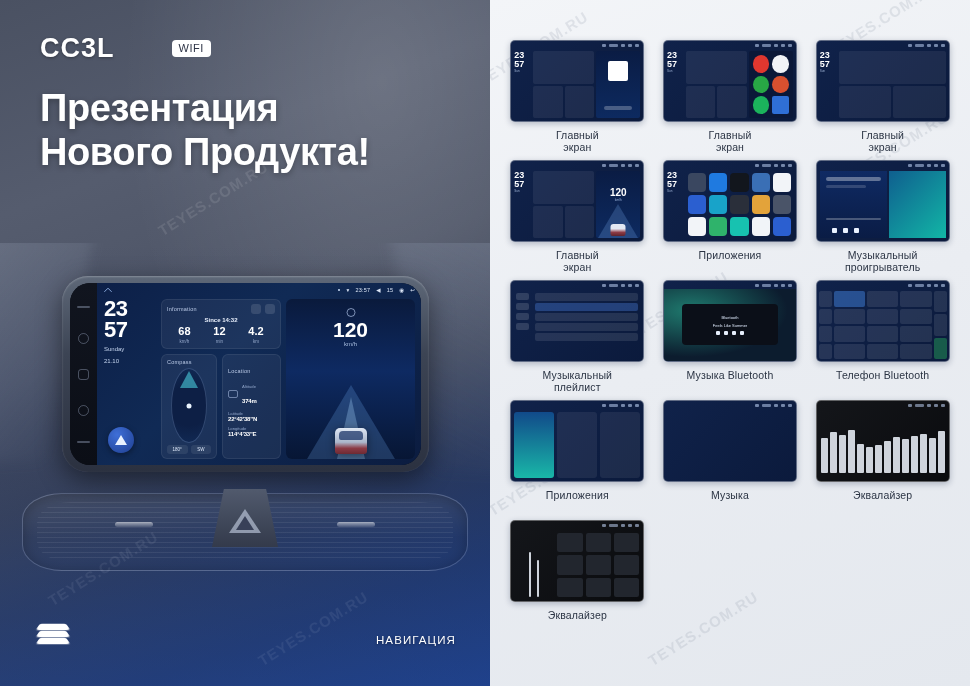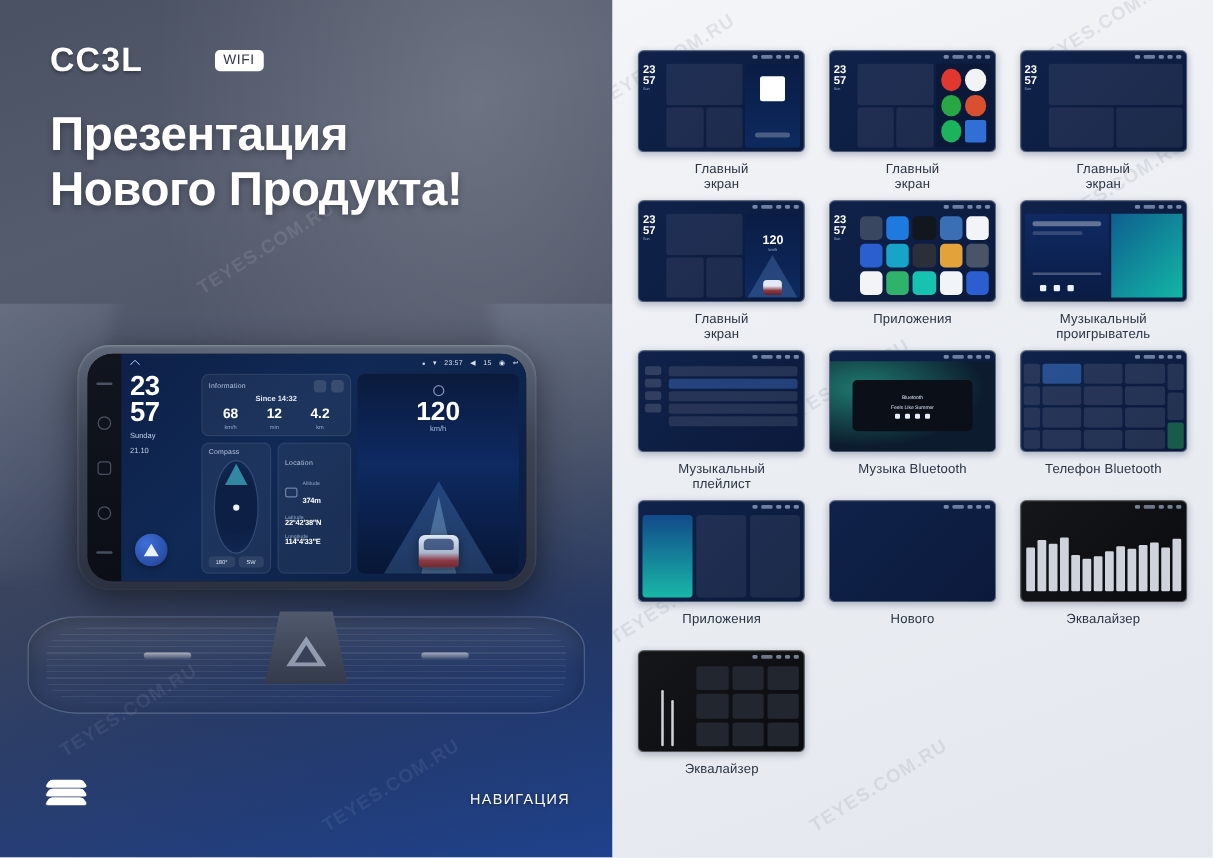"Нового" span { text: Нового -> Музыка }
